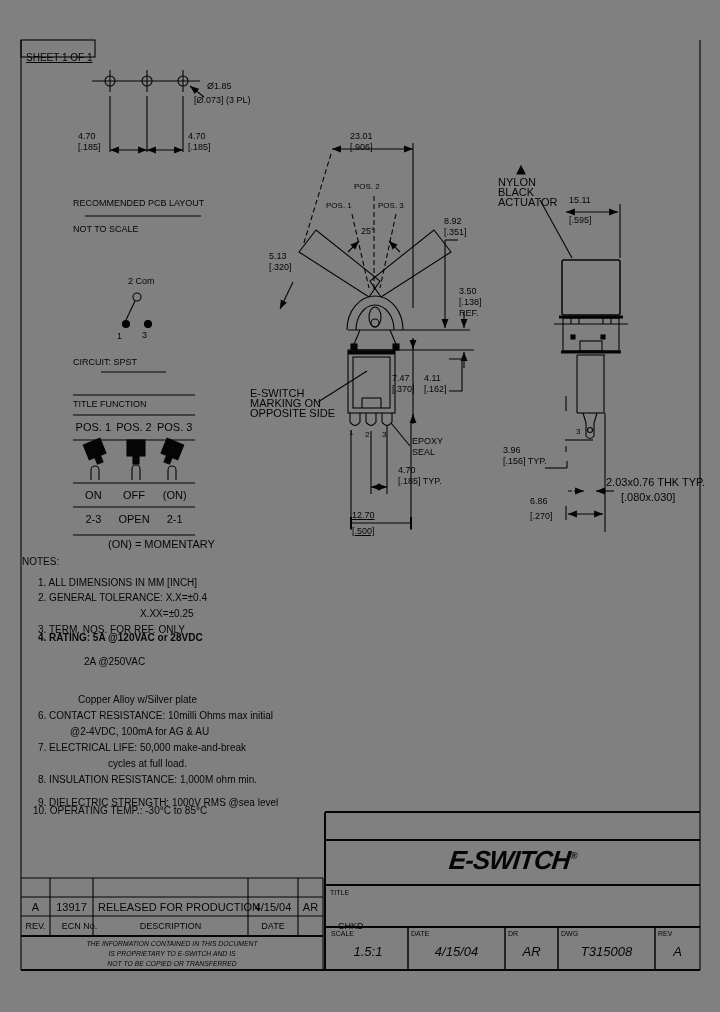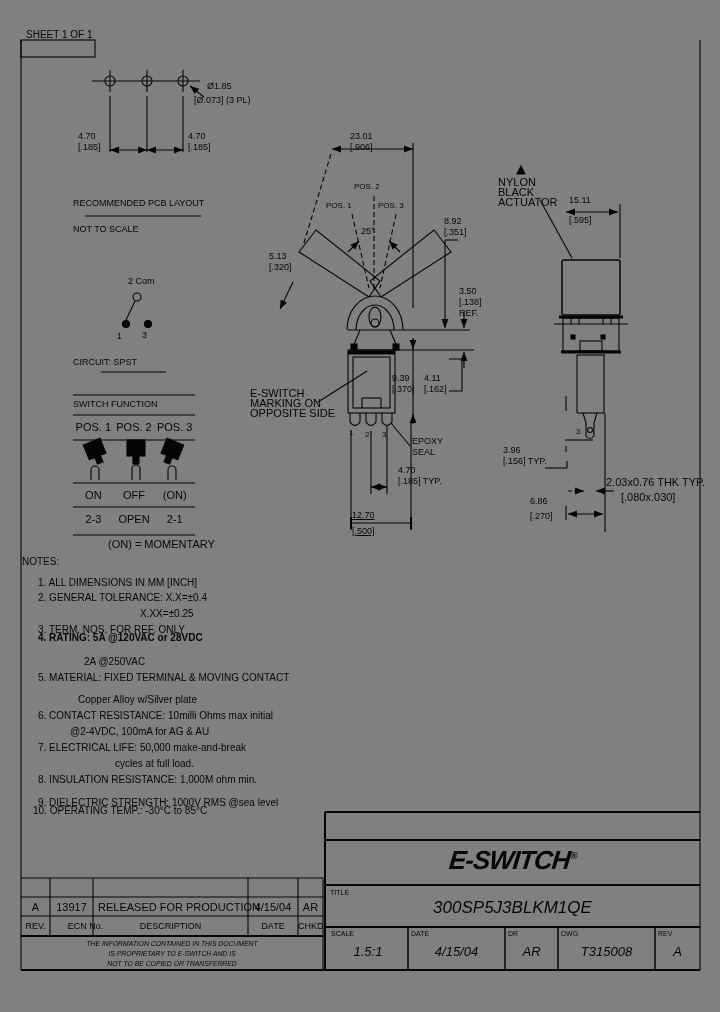"SHEET 1 OF 1" div.t { text-decoration: none -> underline; top: 29px -> 52px }
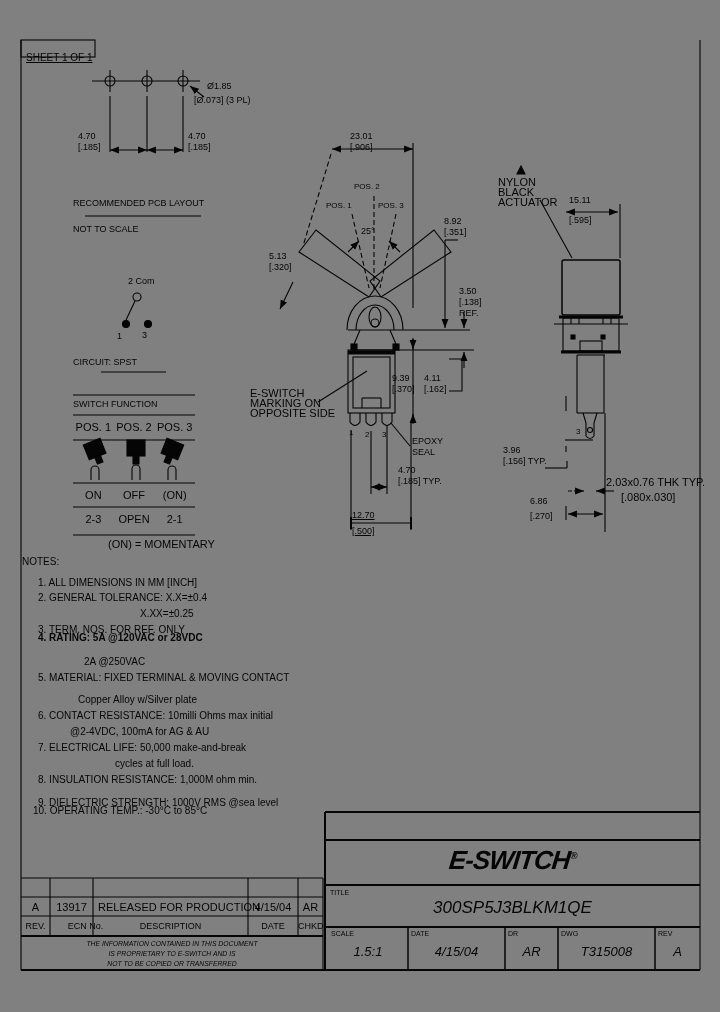"9.39" span { text: 9.39 -> 7.47 }
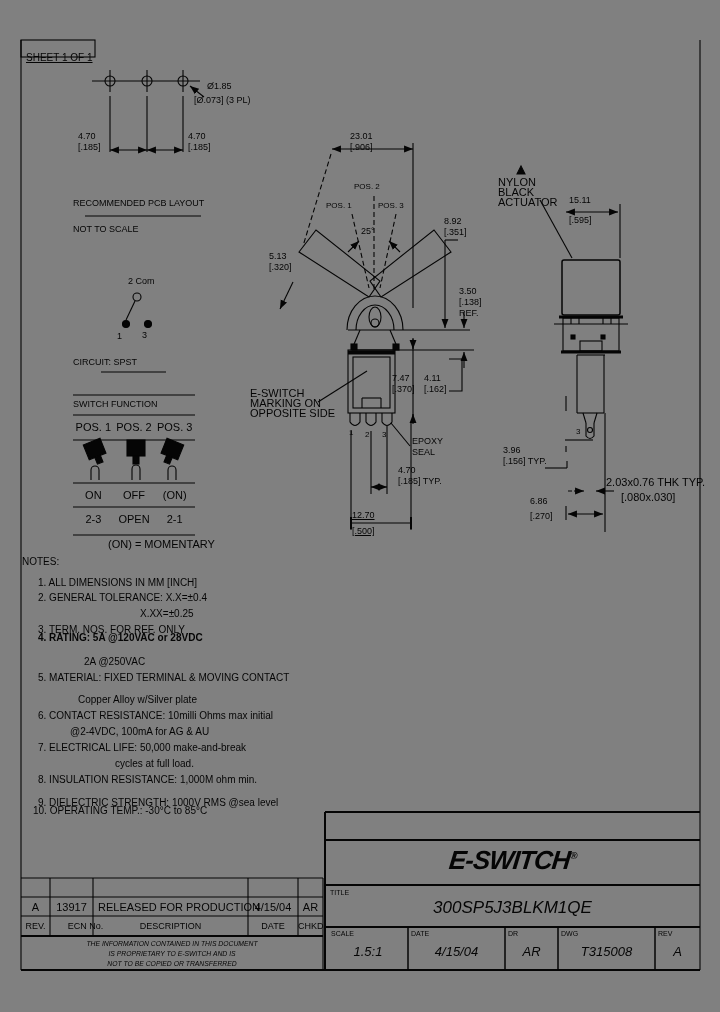"SWITCH FUNCTION" div.t { text: SWITCH -> TITLE }
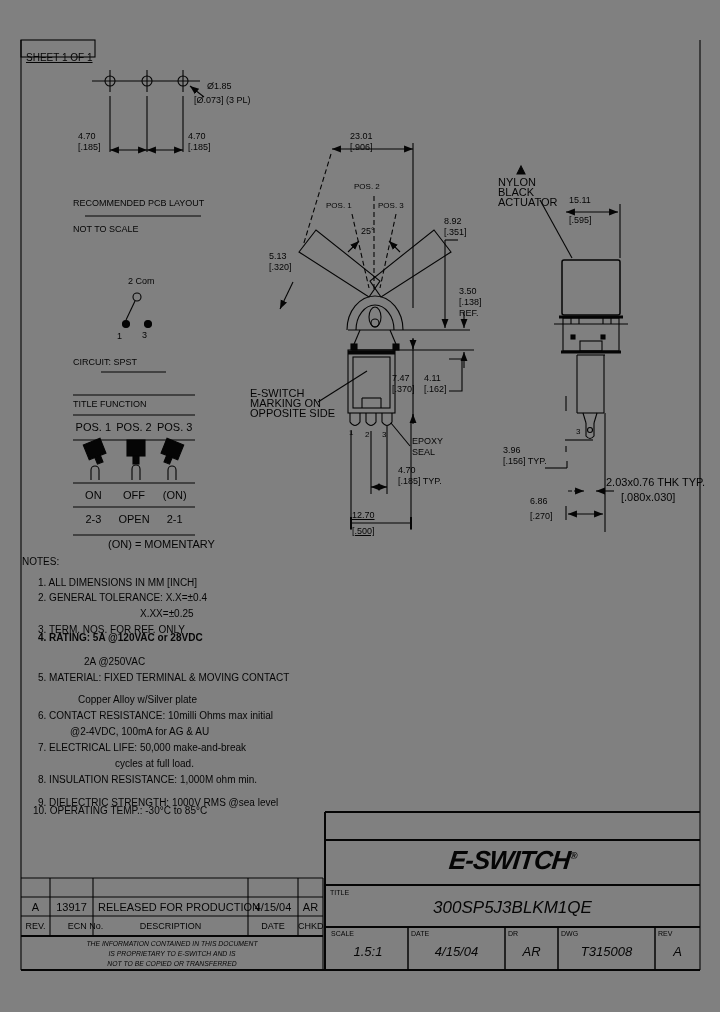"5. MATERIAL: FIXED TERMINAL &" div.notes-line { html: <div>5. MATERIAL: FIXED TERMINAL &amp; MOVING CONTACT</div> -> none }
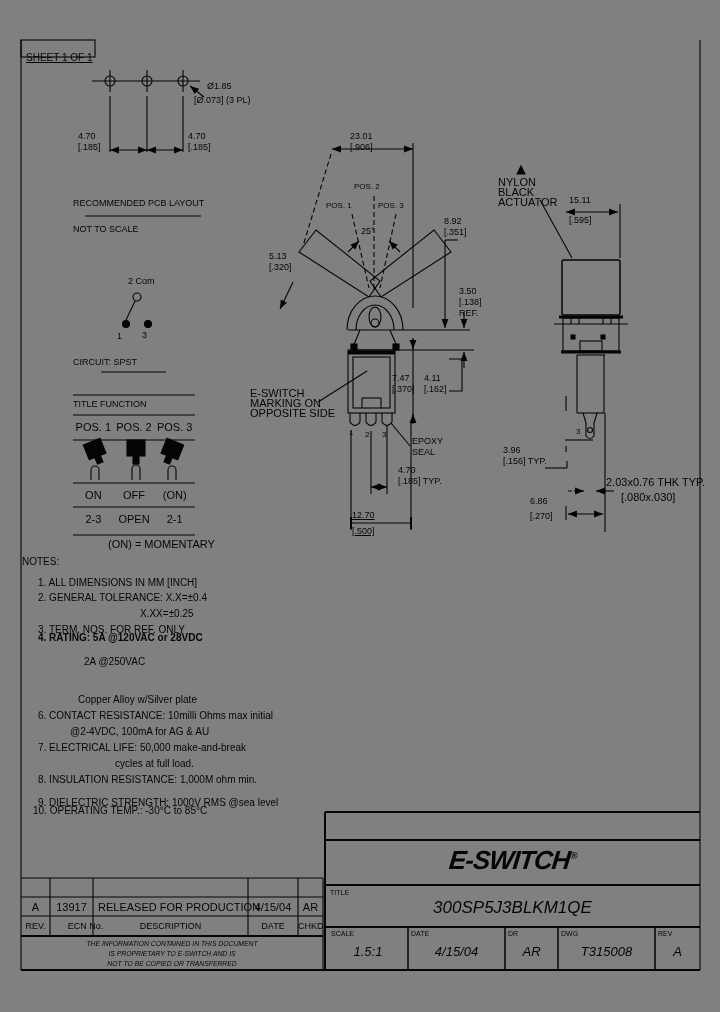"cycles at full load." div.notes-line { margin-left: 7px -> none }
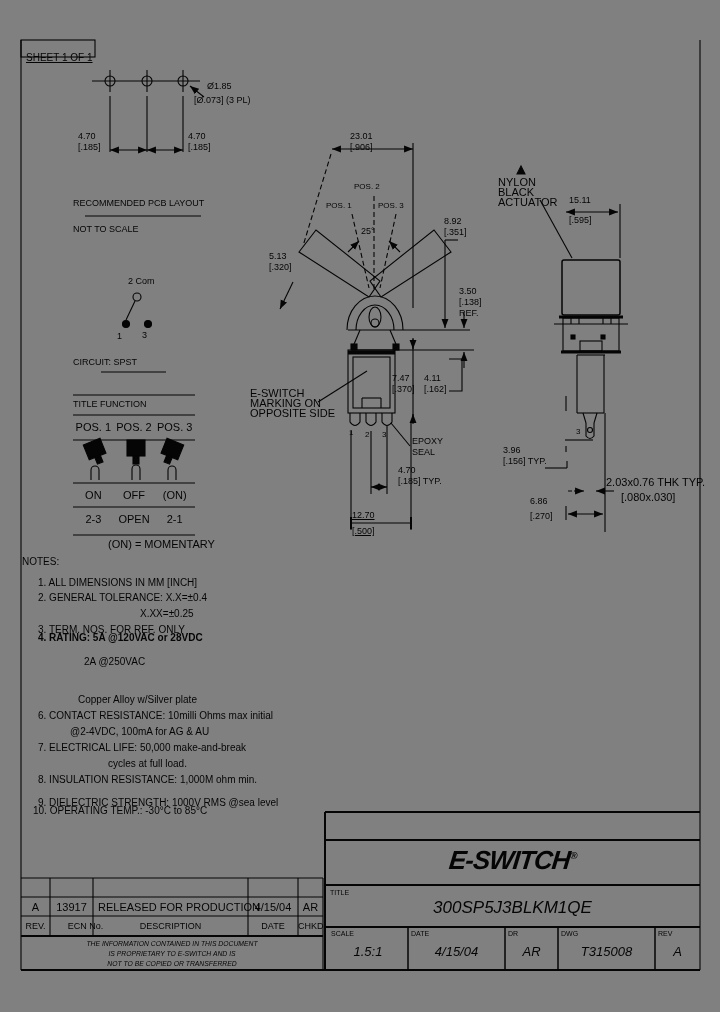"300SP5J3BLKM1QE" div { html: <div>300SP5J3BLKM1QE</div> -> none }
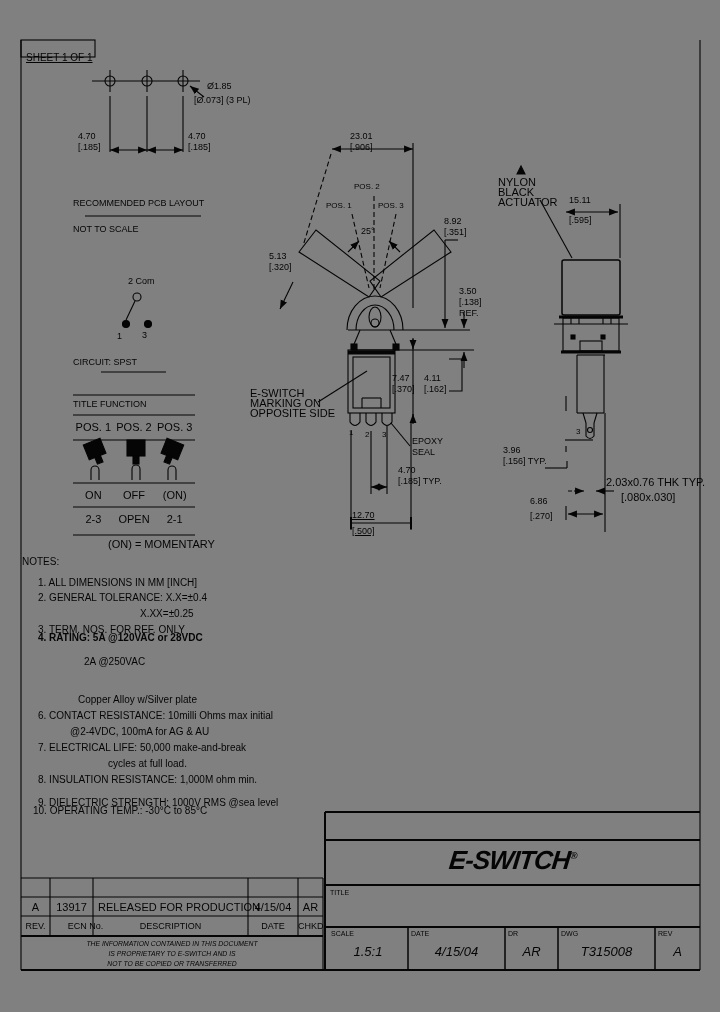"ECN No." div.cell { left: 64px -> 58px }
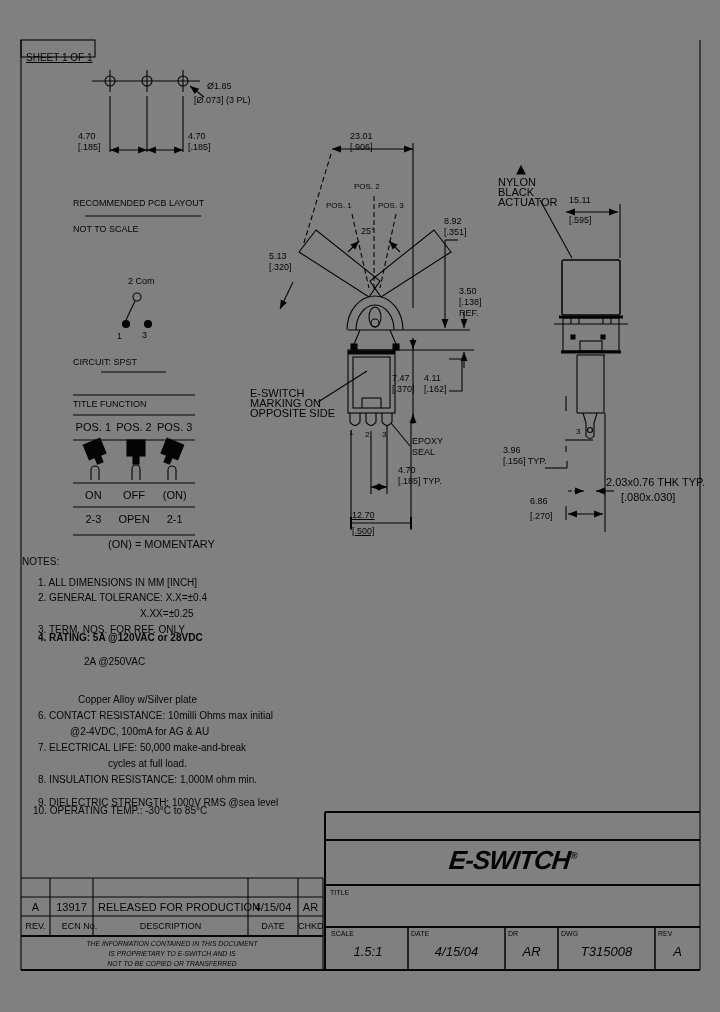"CHKD" div.cell { padding-left: none -> 40px }
